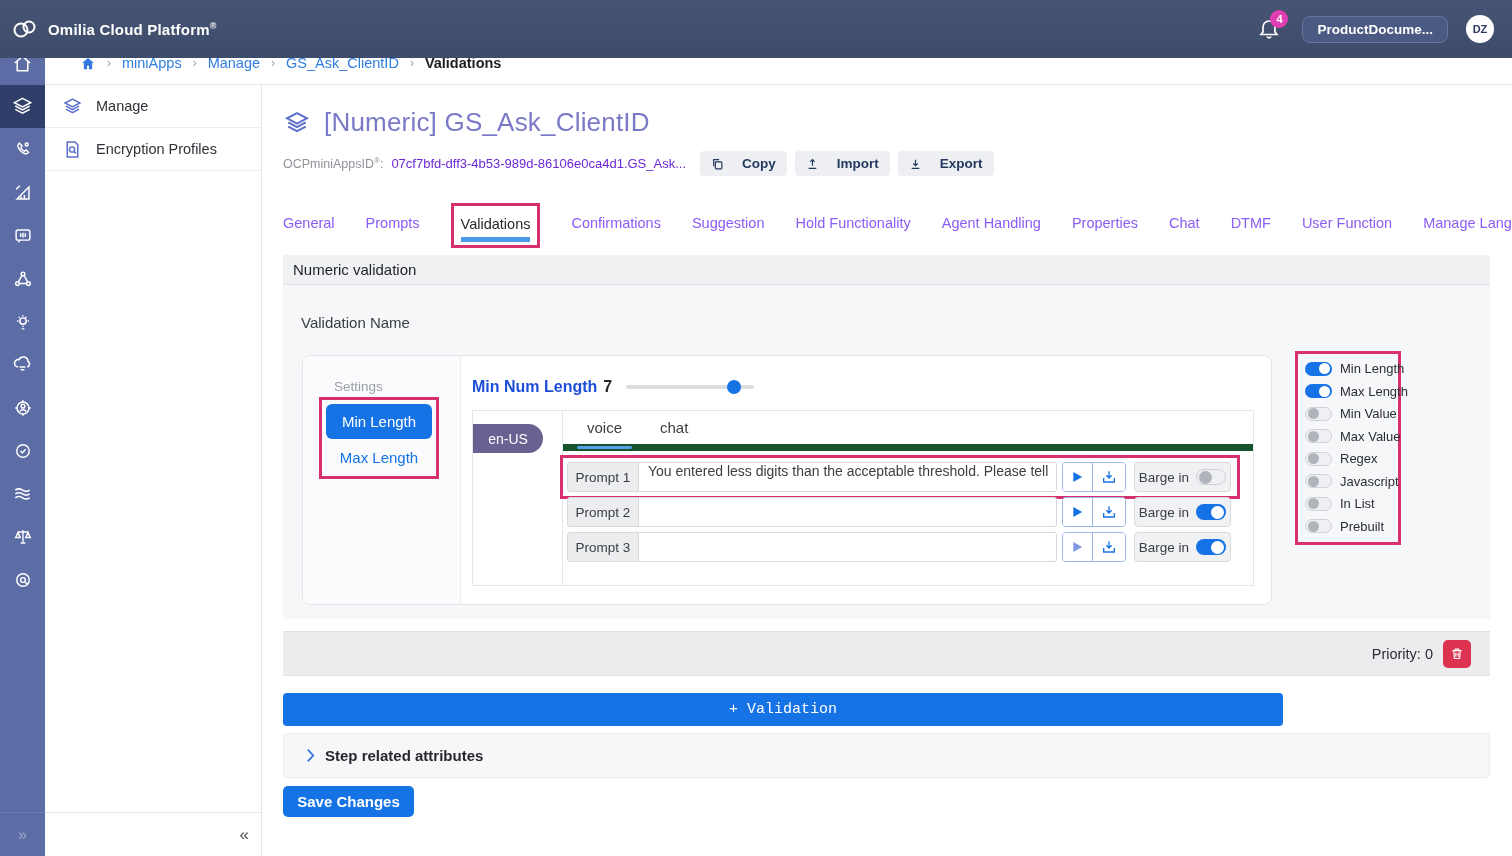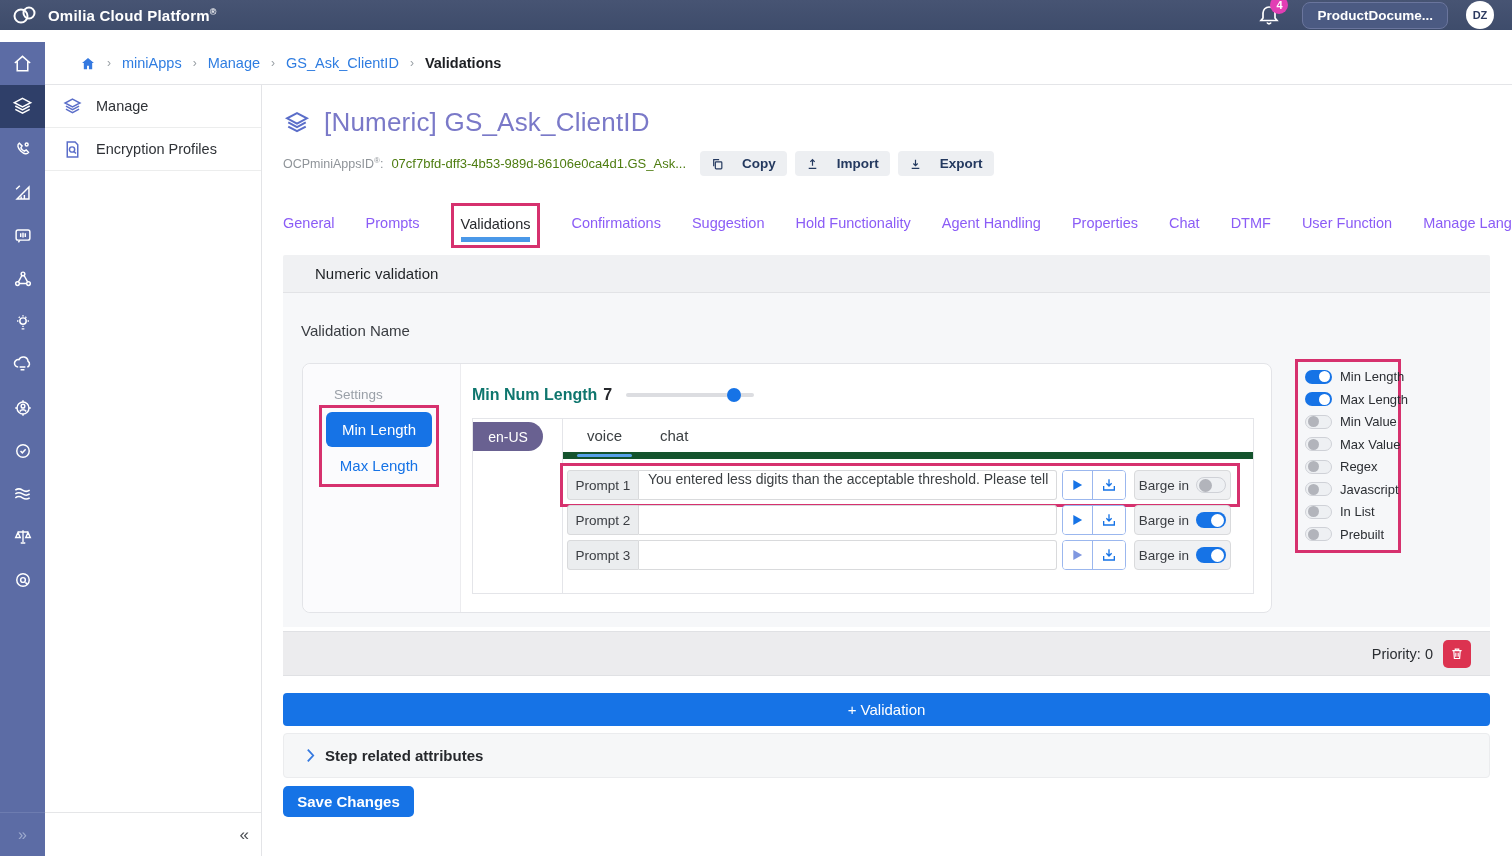"Omilia Cloud Platform®" .topbar { height: 30px -> 58px }
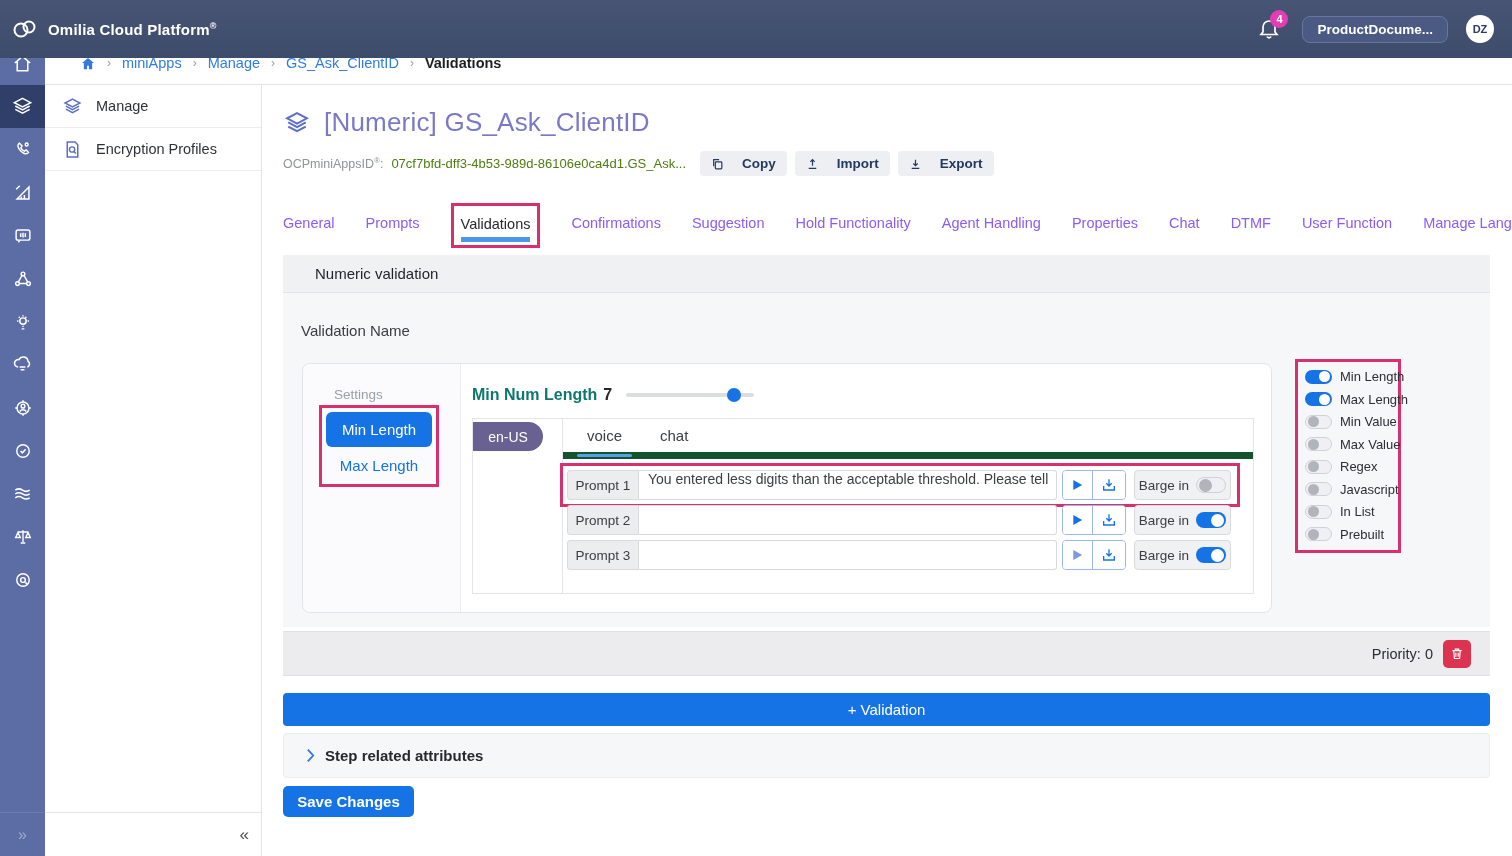"07cf7bfd-dff3-4b53-989d-86106e0ca4d1.GS_" .id-value { color: #4d7c0f -> #6d28d9 }
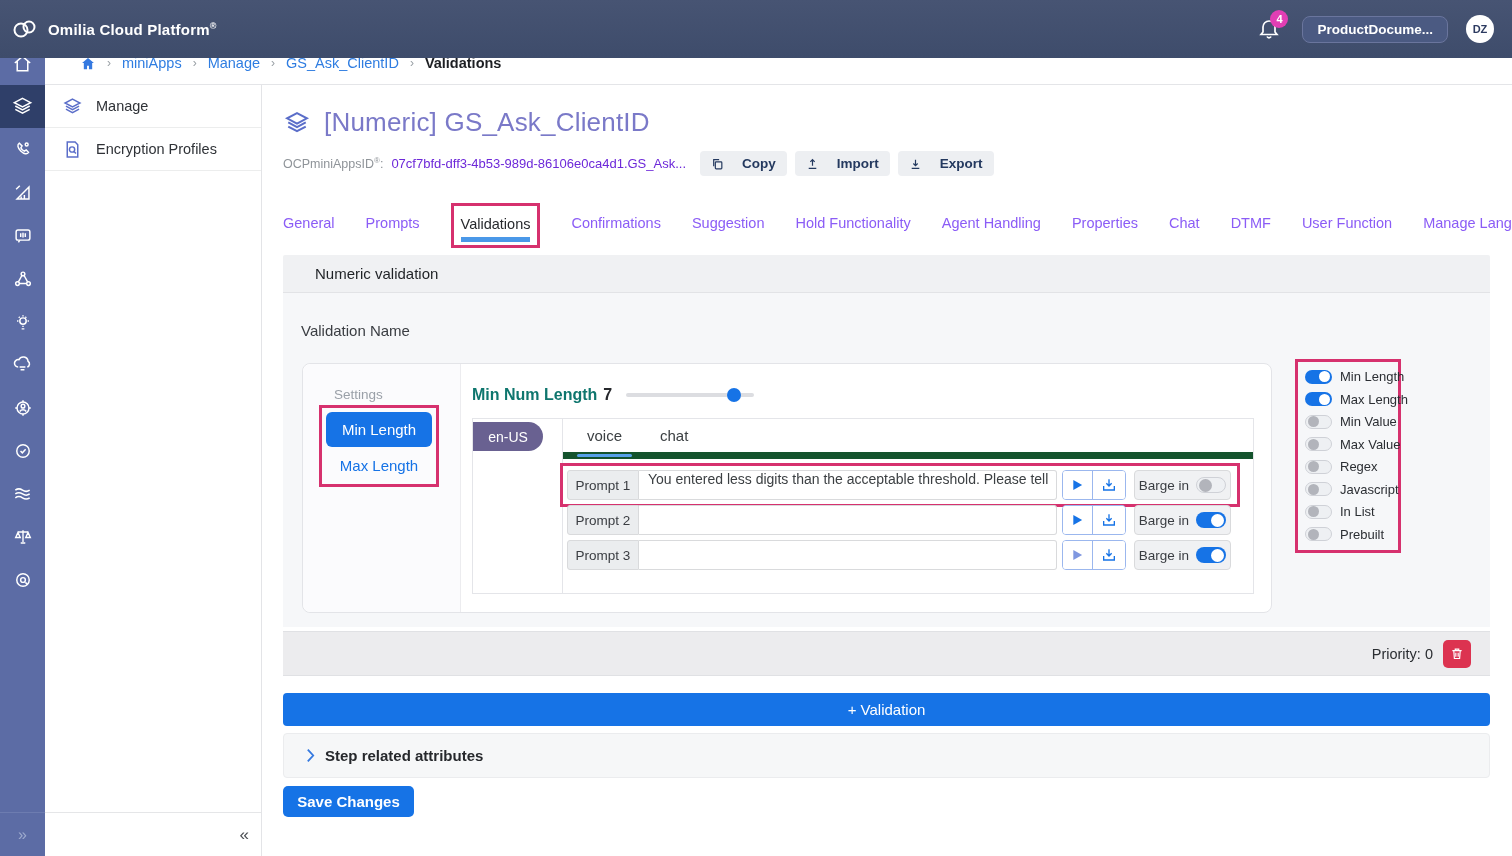"Numeric validation" .panel-header { height: 38px -> 30px; padding-left: 32px -> 10px }
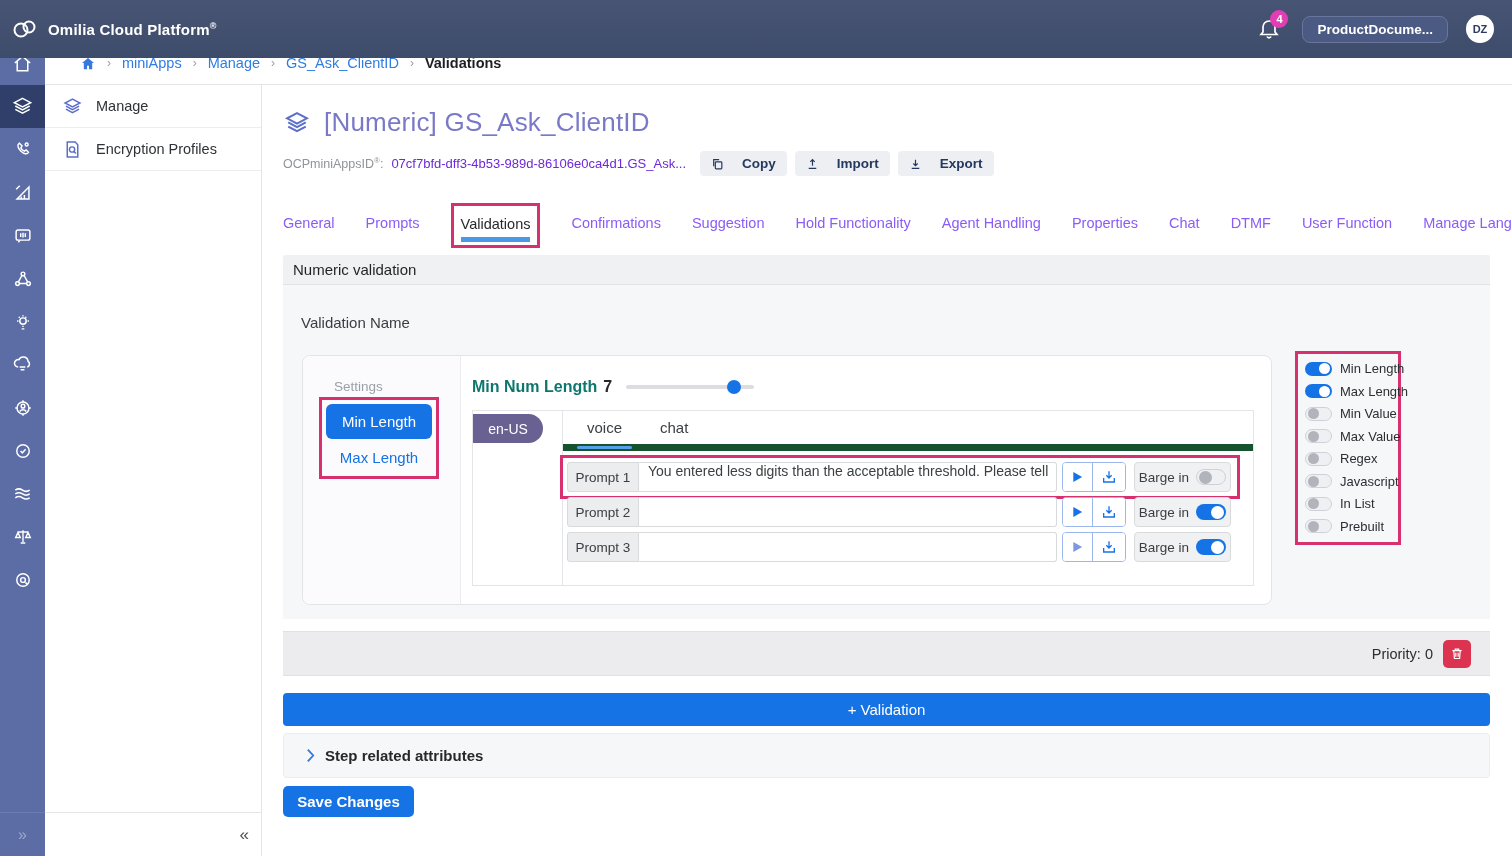"Min Num Length" .len-label { color: #0f766e -> #1d4ed8 }
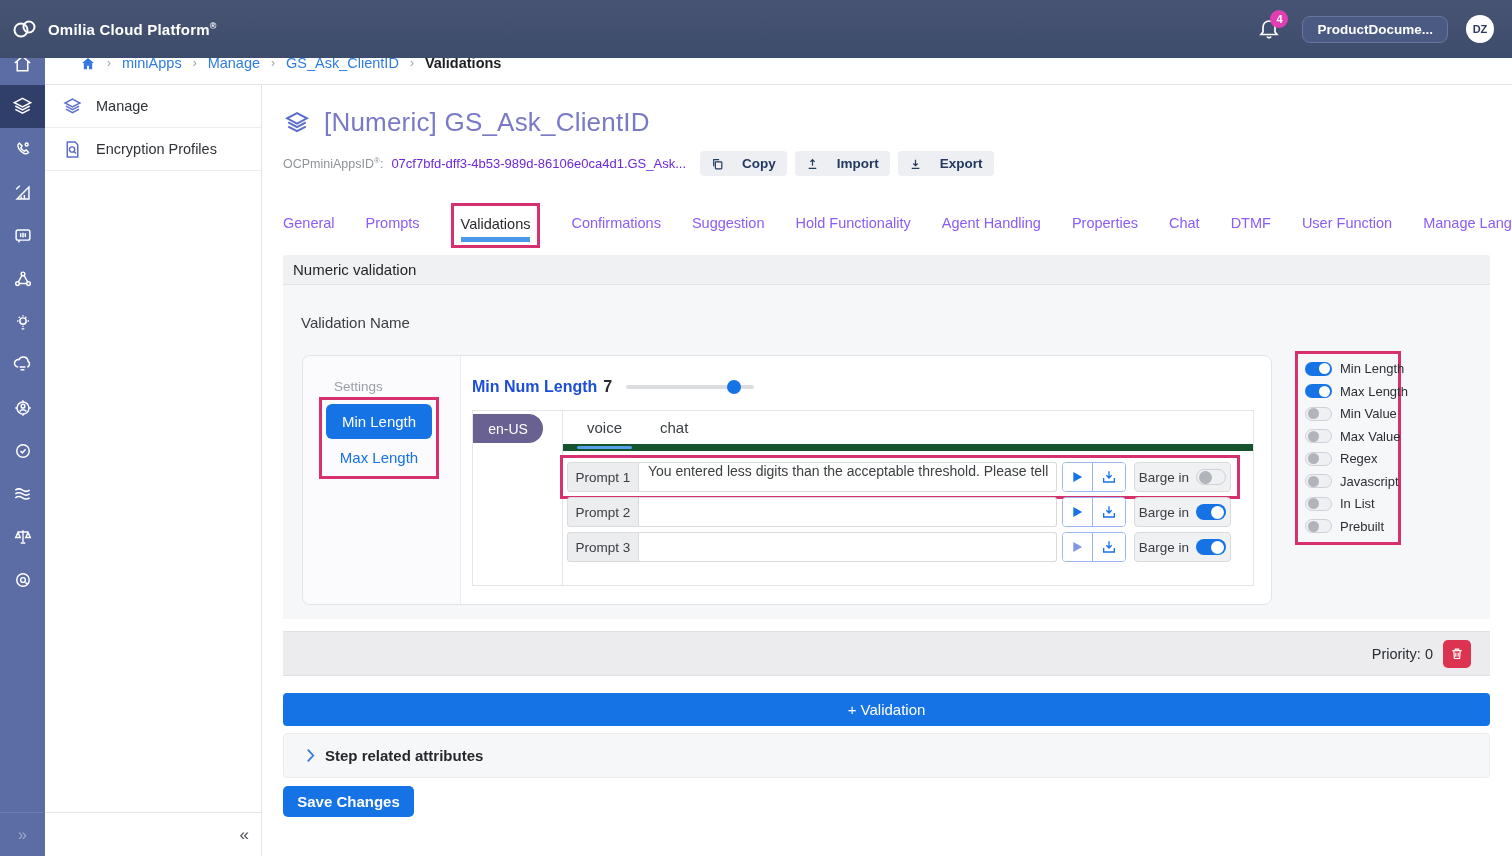"en-US" .locale-pill { top: 3px -> 13px }
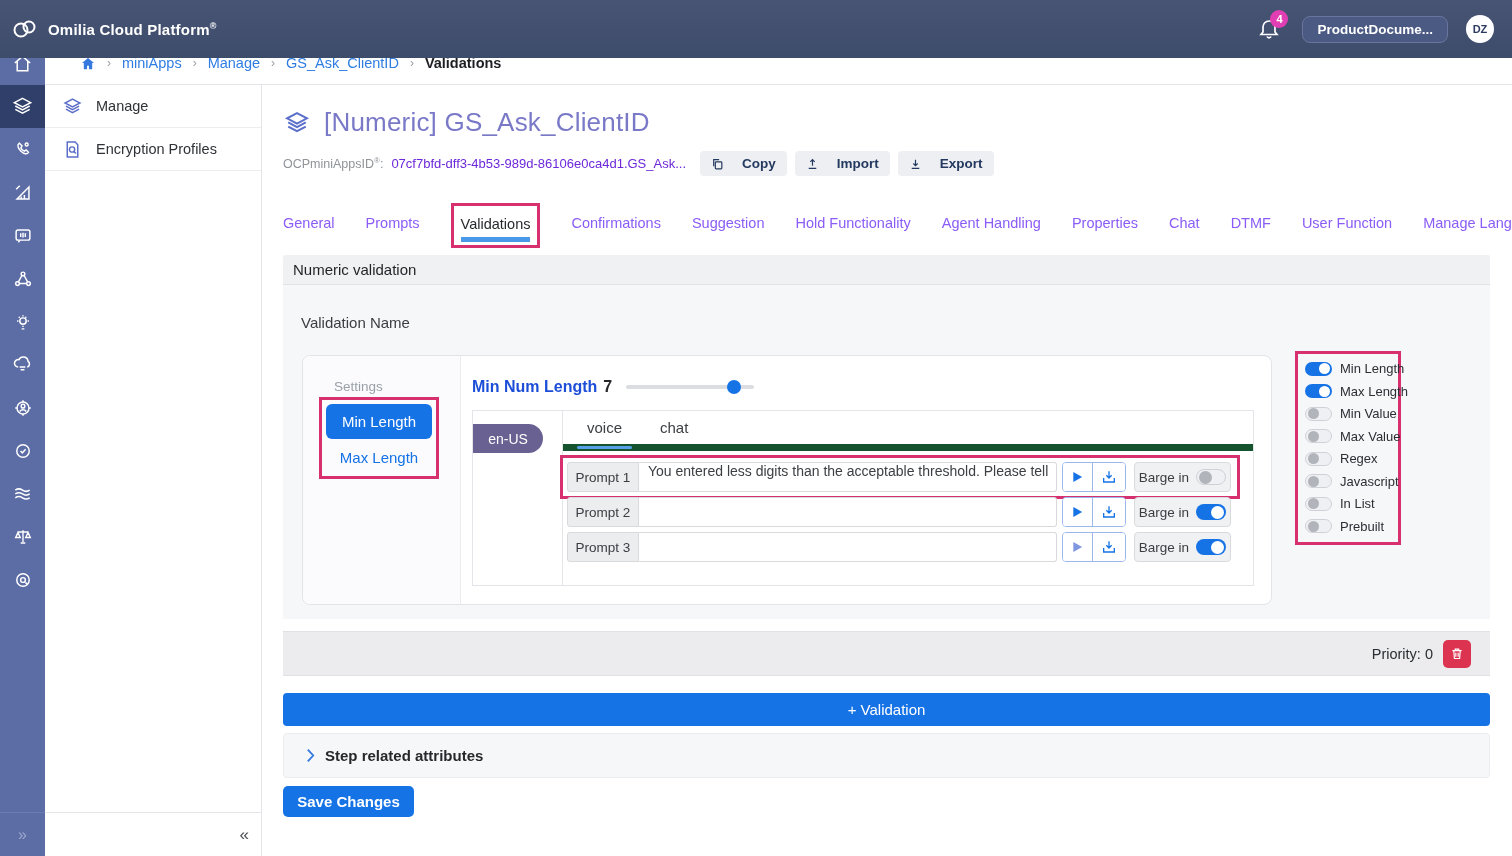"+ Validation" .add-validation { font-family: none -> Liberation Mono, monospace; width: 1207px -> 1000px }
